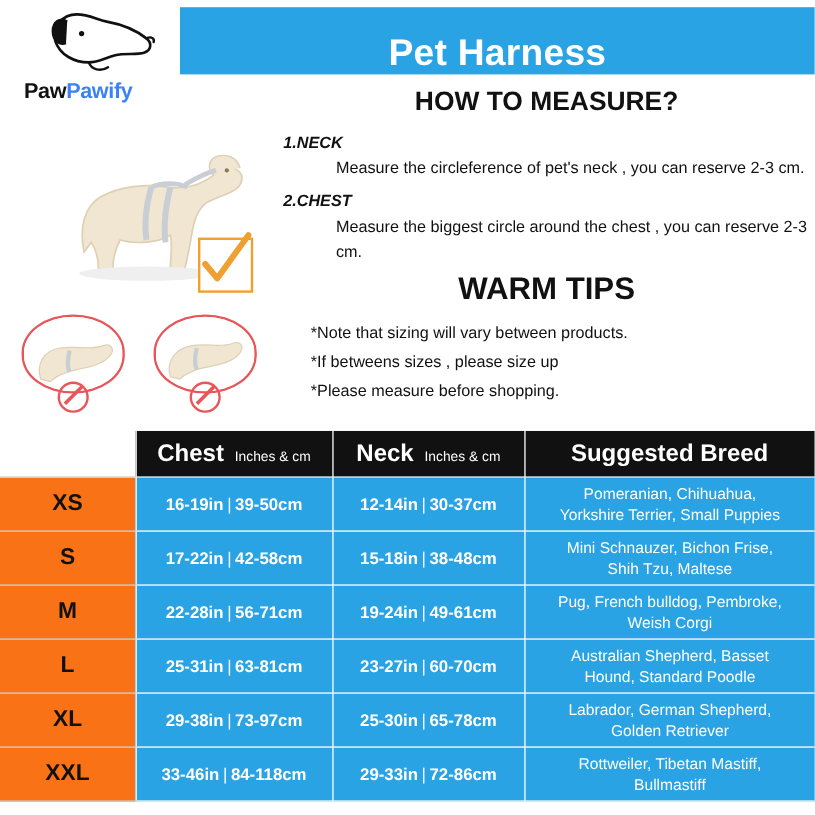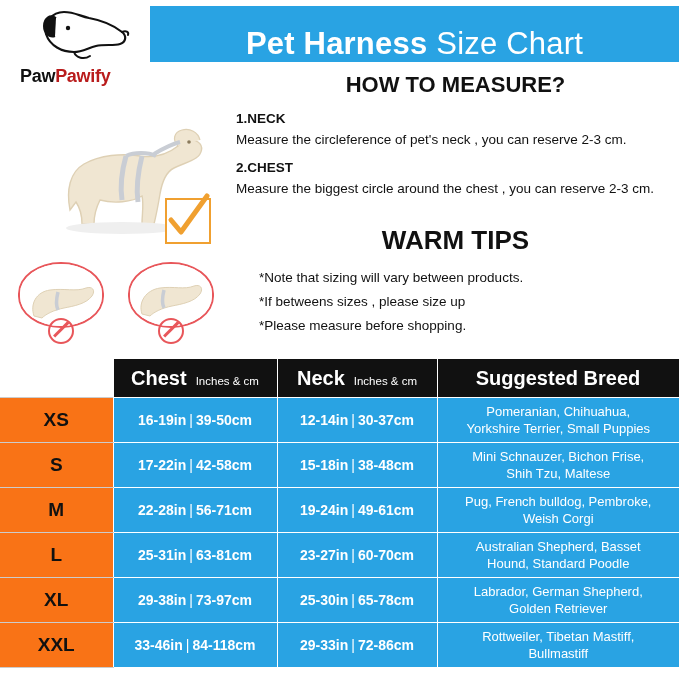"Size Chart" span.title-light { html: <span>Size Chart</span> -> none }
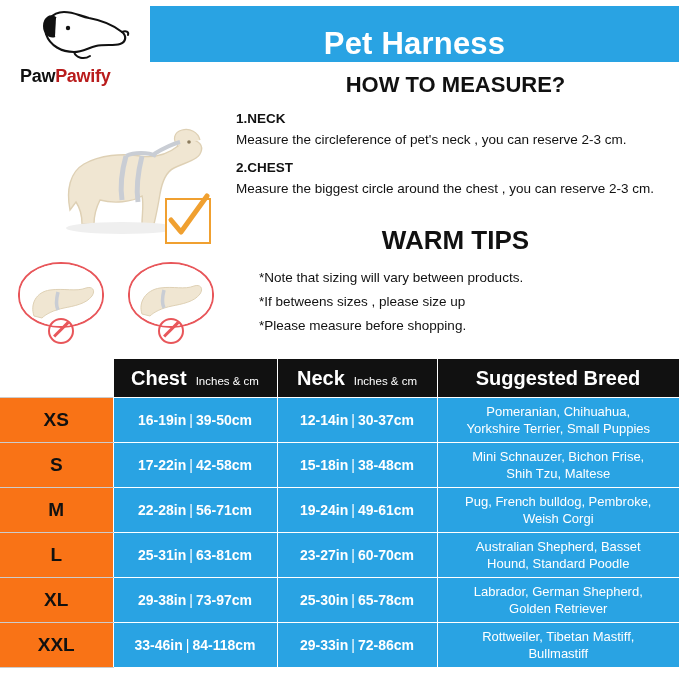"Pawify" .logo-text .accent { color: #b91c1c -> #3b82f6 }
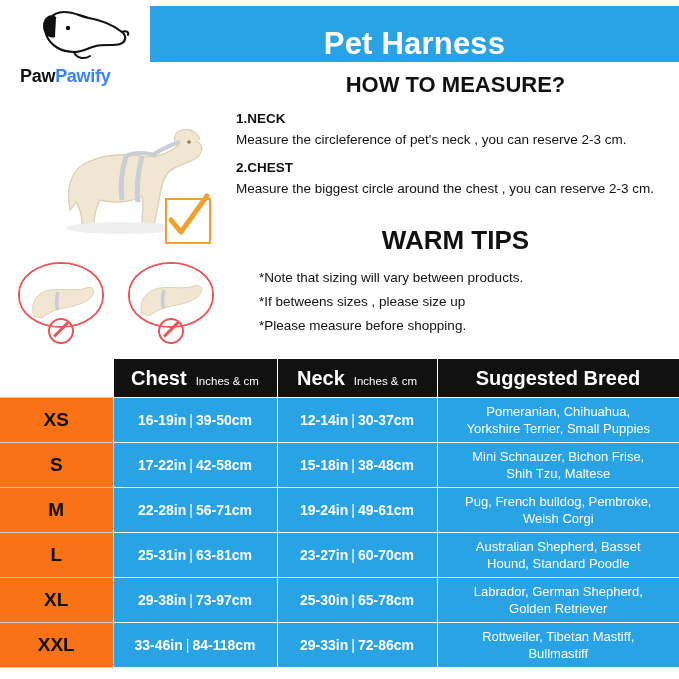"1.NECK" .measure-block .step { font-style: none -> italic }
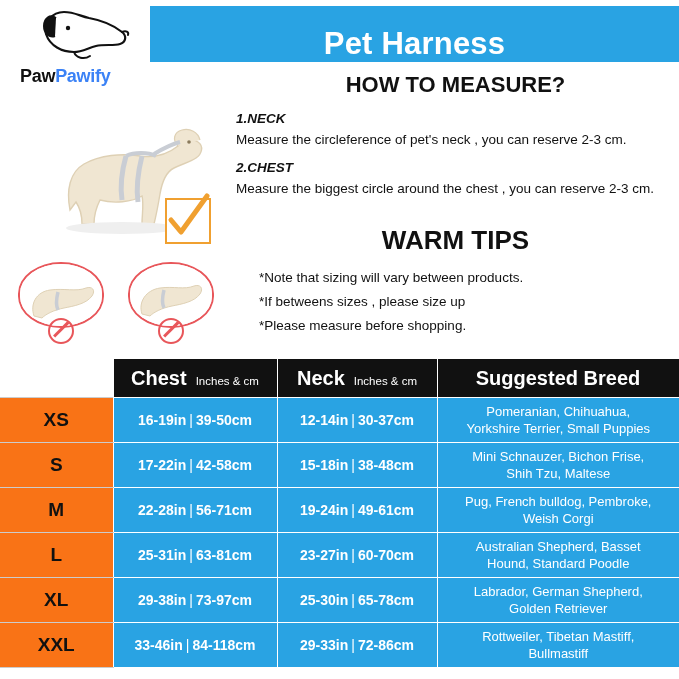"Measure the circleference of pet's" .measure-block .step-body { margin-left: none -> 44px }
